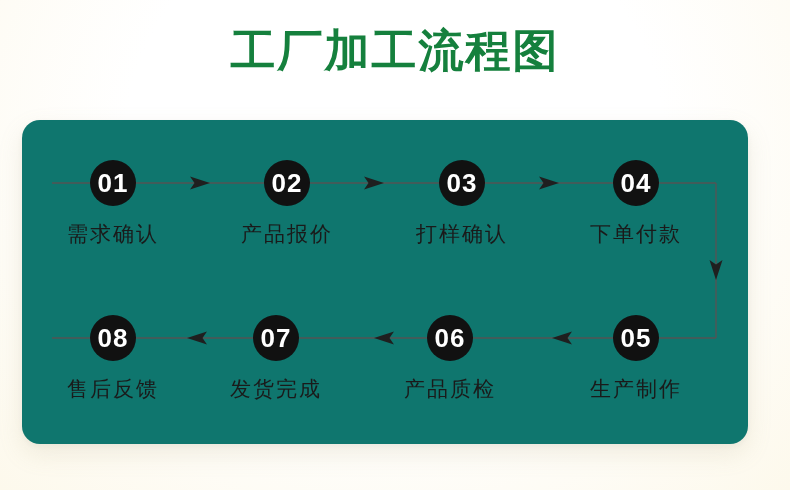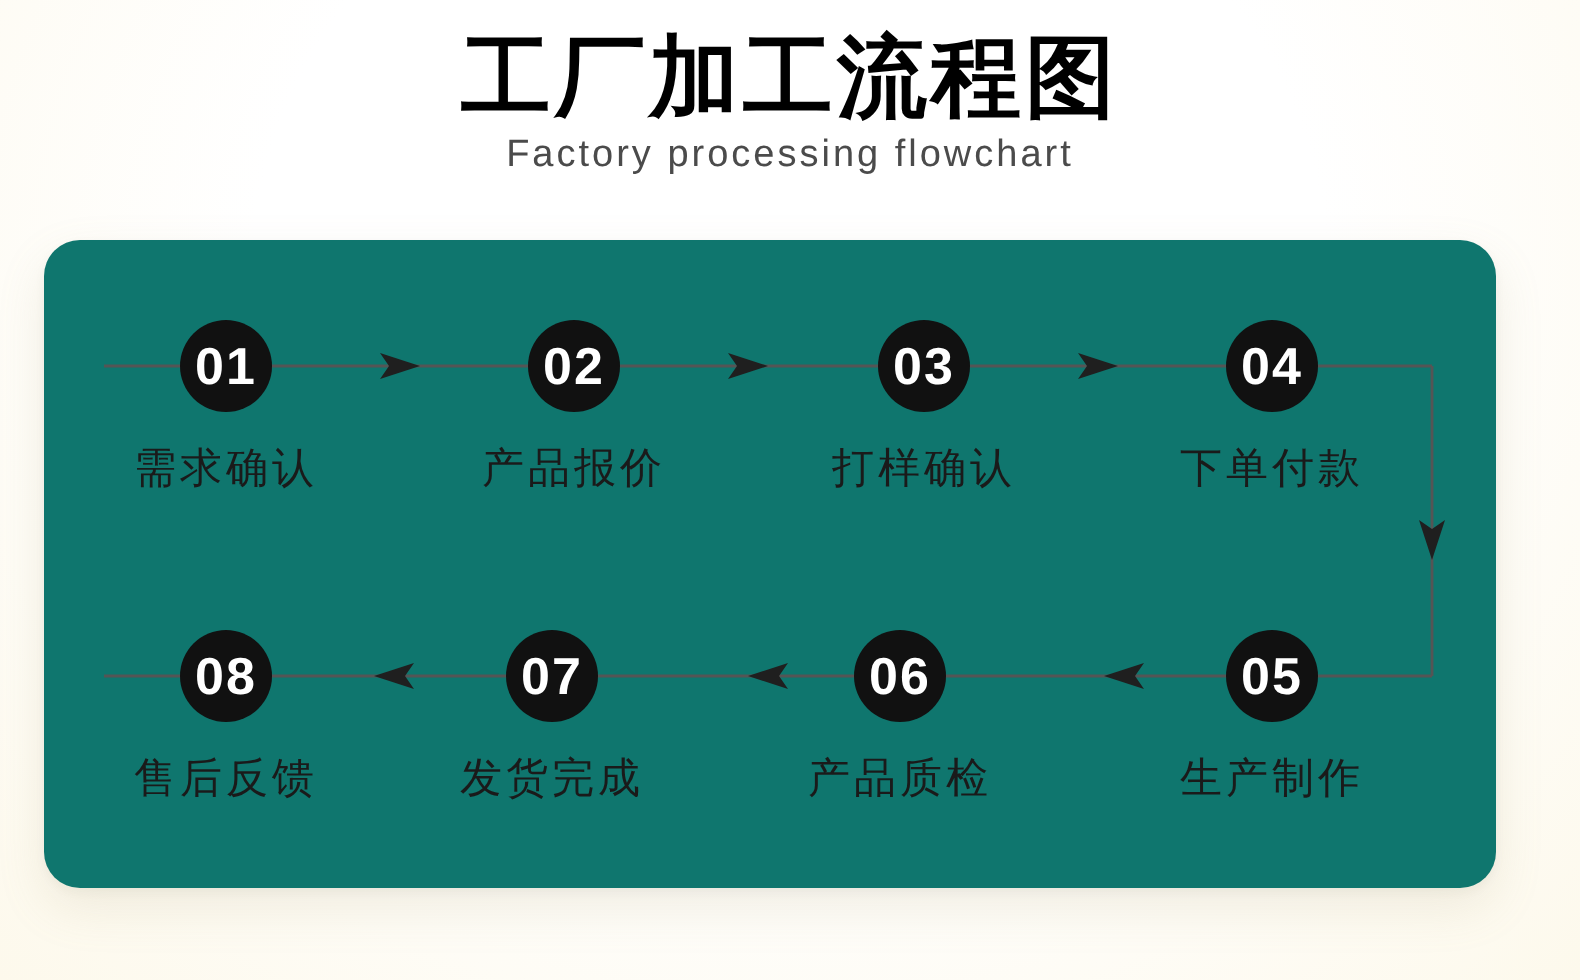"工厂加工流程图" h1.title { color: #000000 -> #15803d; margin: 0 -> 12px }
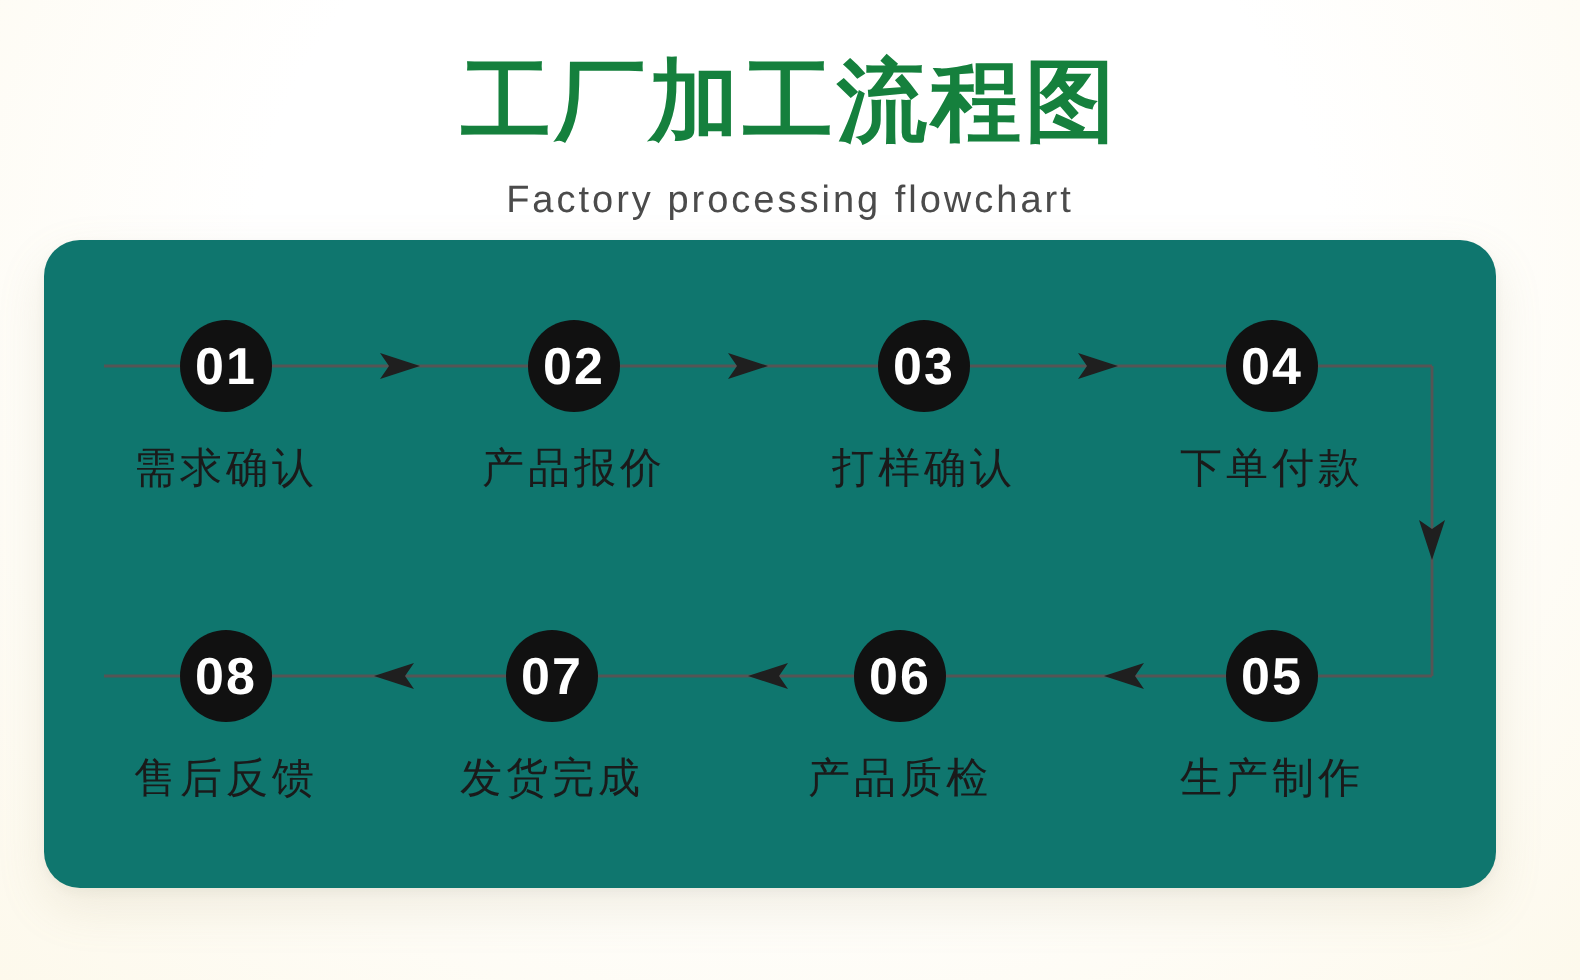"Factory processing flowchart" div.subtitle { html: <div>Factory processing flowchart</div> -> none }
